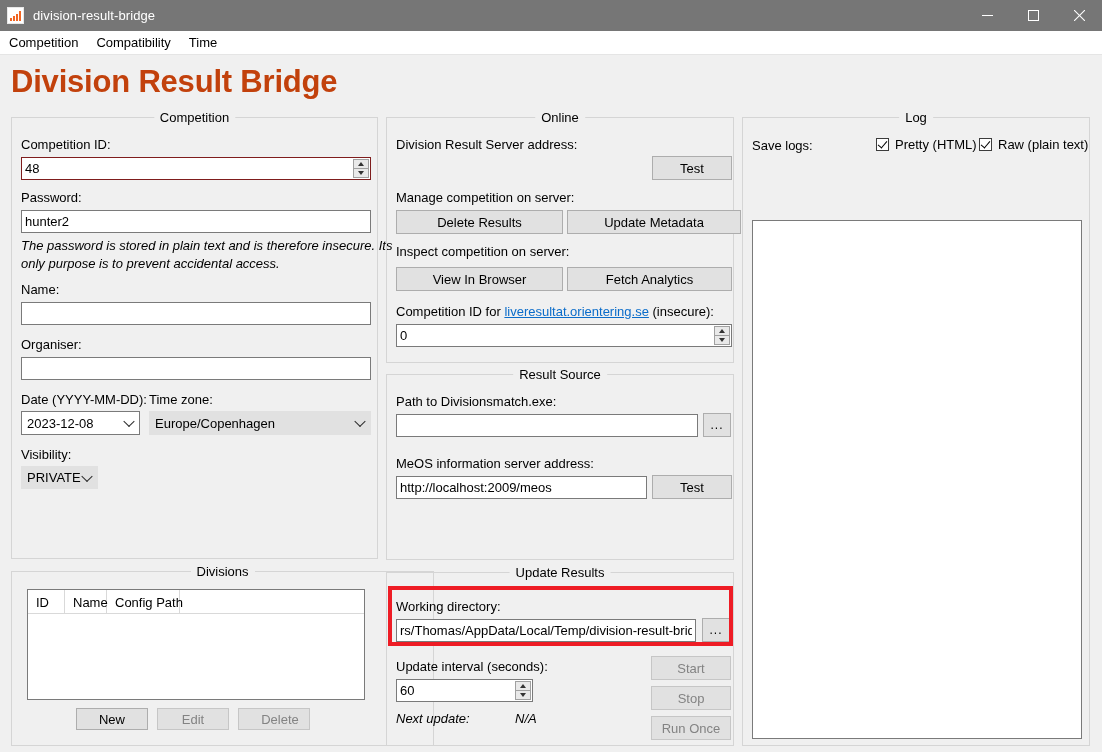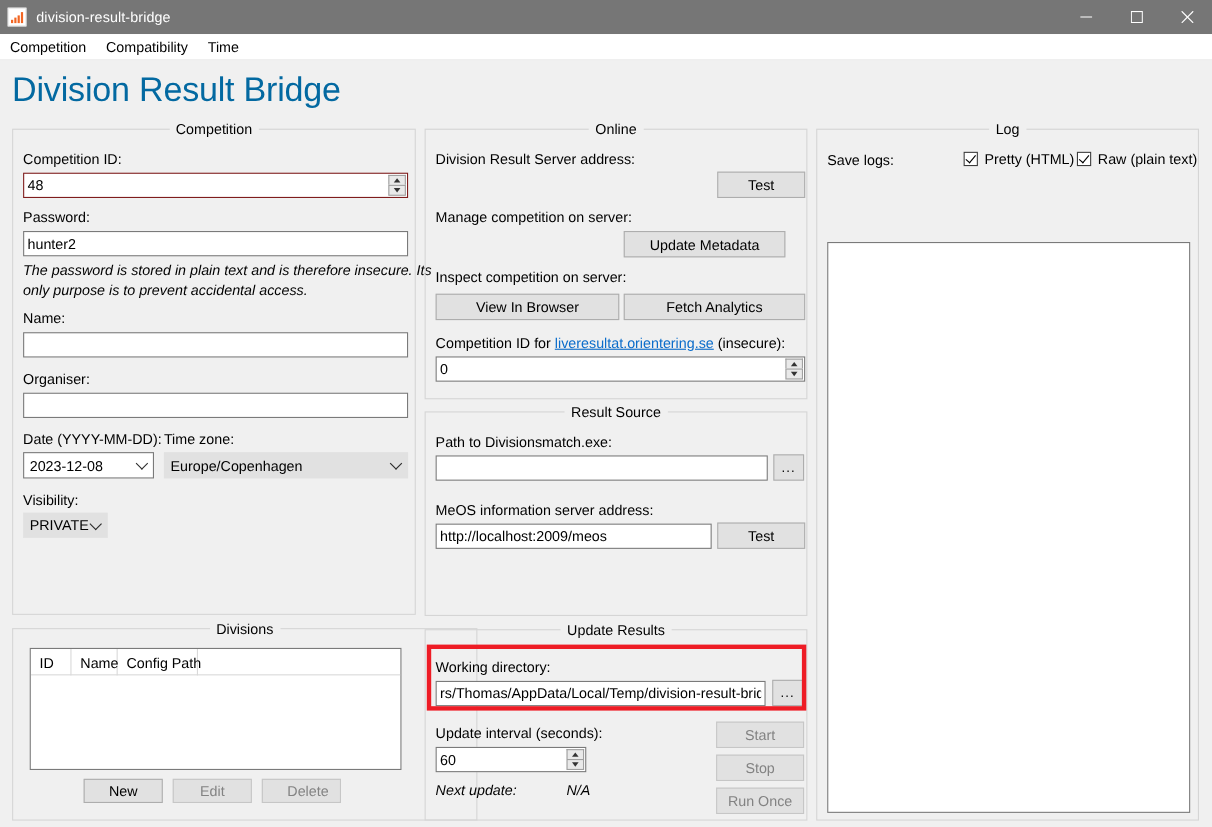"Division Result Bridge" .page-title { color: #0369a1 -> #c2410c; font-weight: normal -> bold }
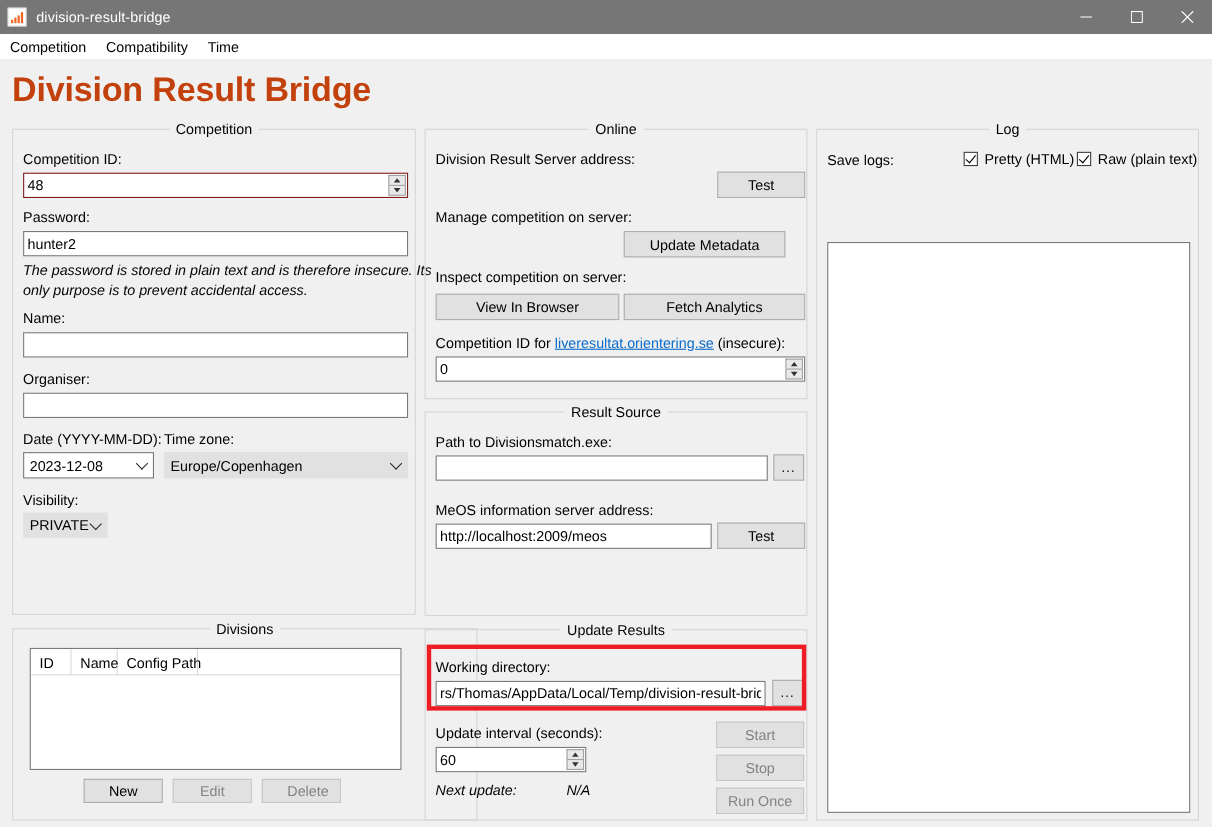"Delete Results" div.btn { html: none -> <div>Delete Results</div> }
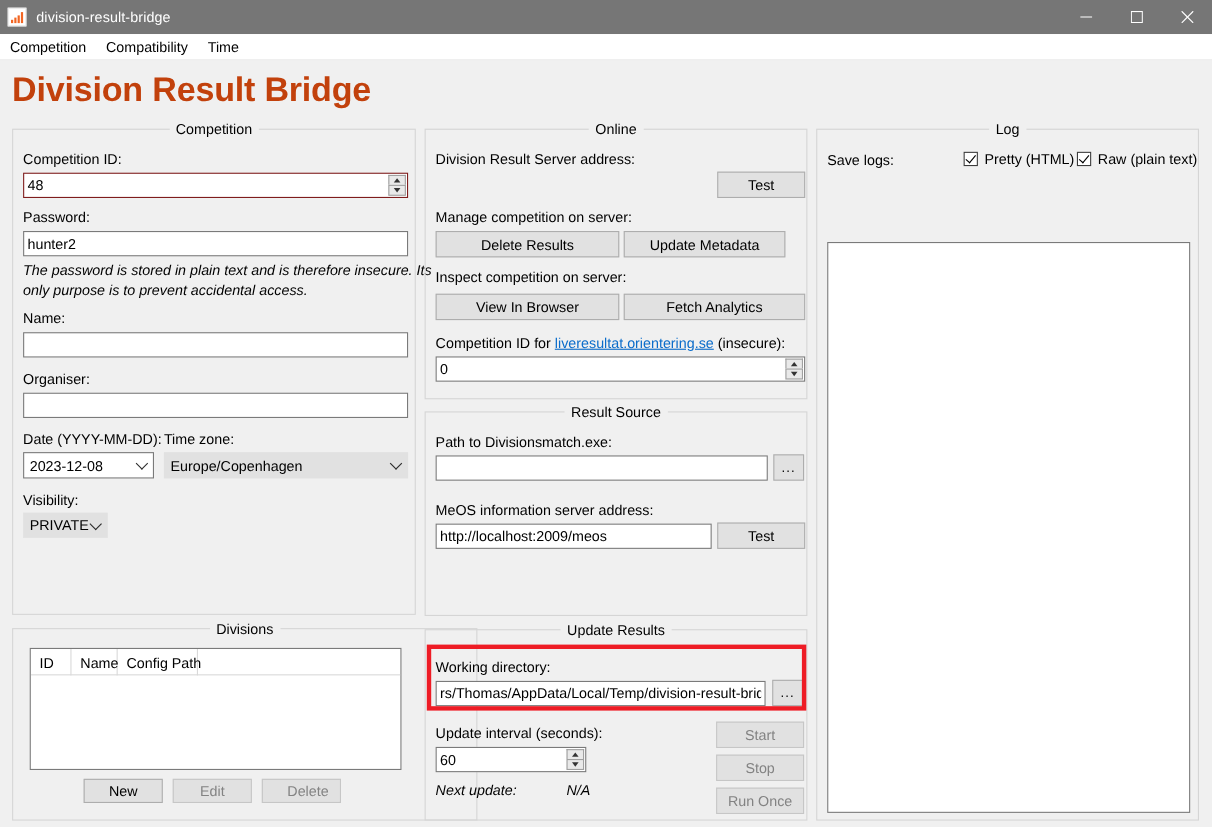"Update Metadata" div.btn { width: 147px -> 174px }
